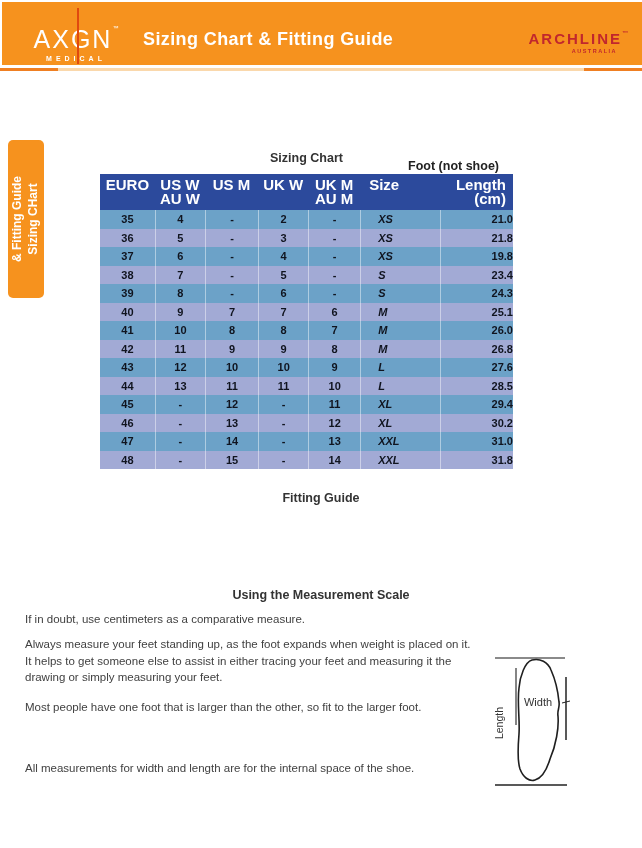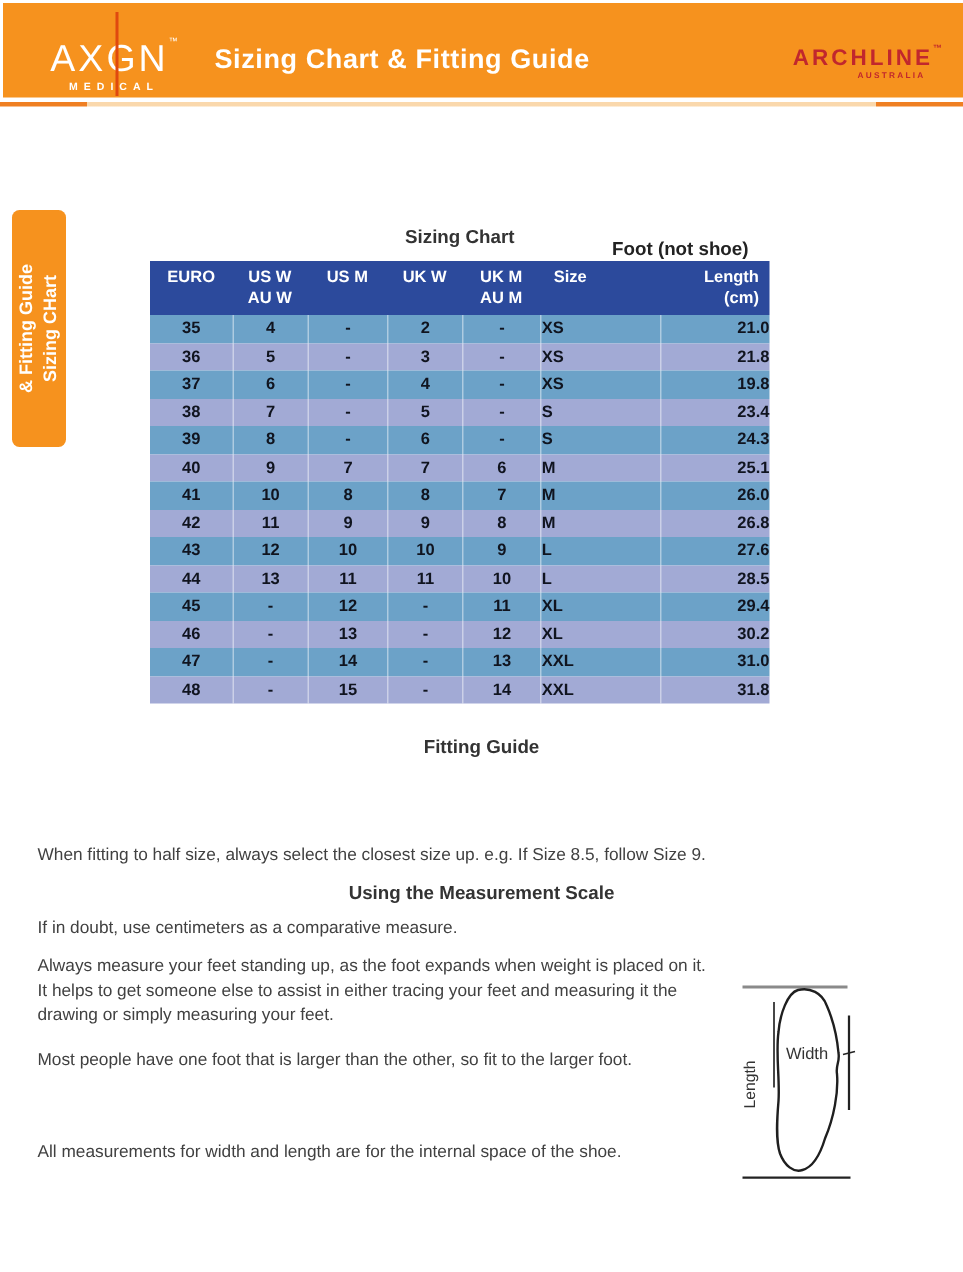"EURO" .hc { font-size: 11px -> 15px }
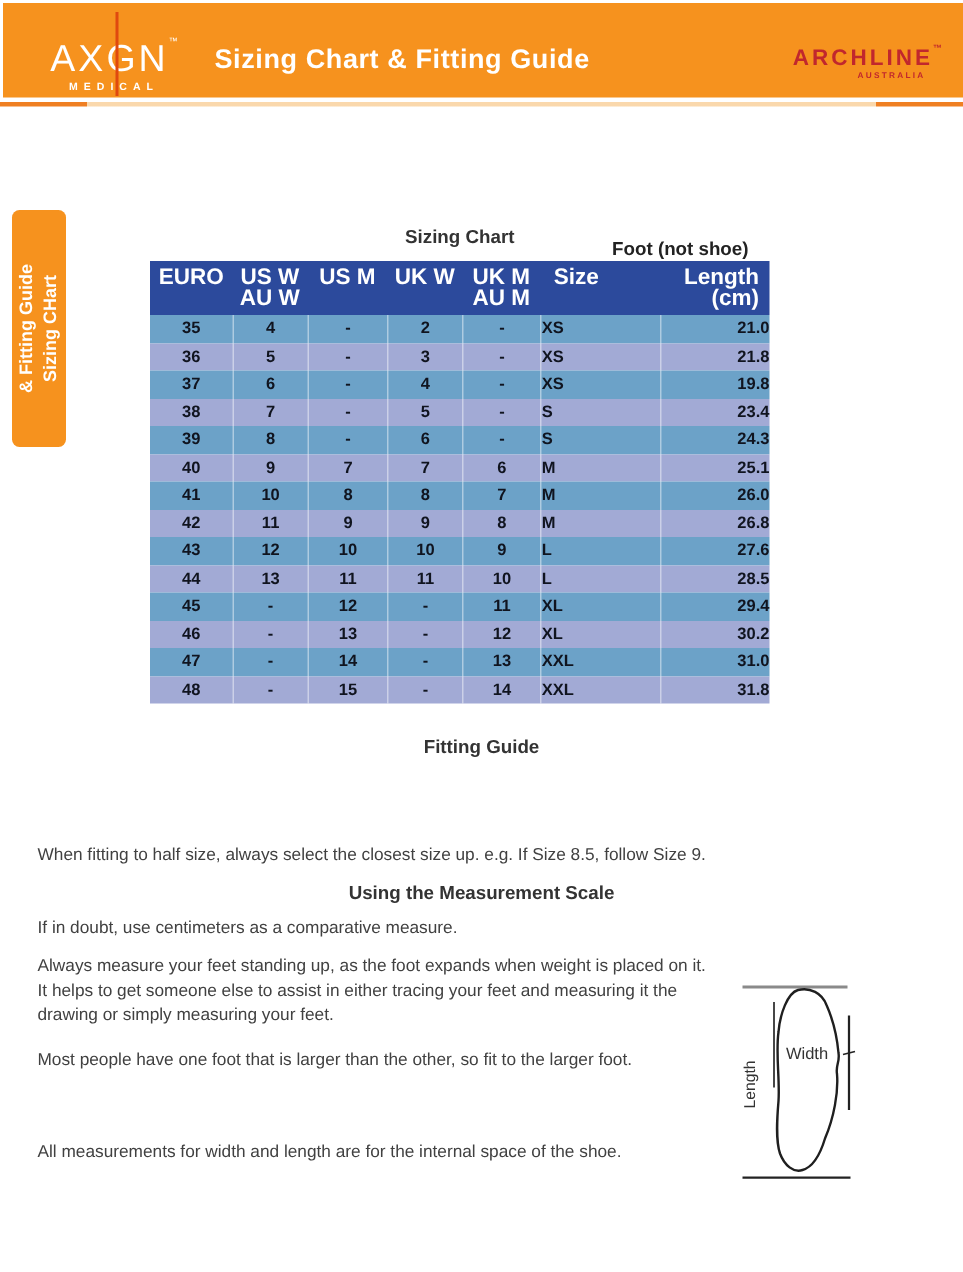"XS" .tc.c5 { font-style: none -> italic; padding-left: none -> 17px }
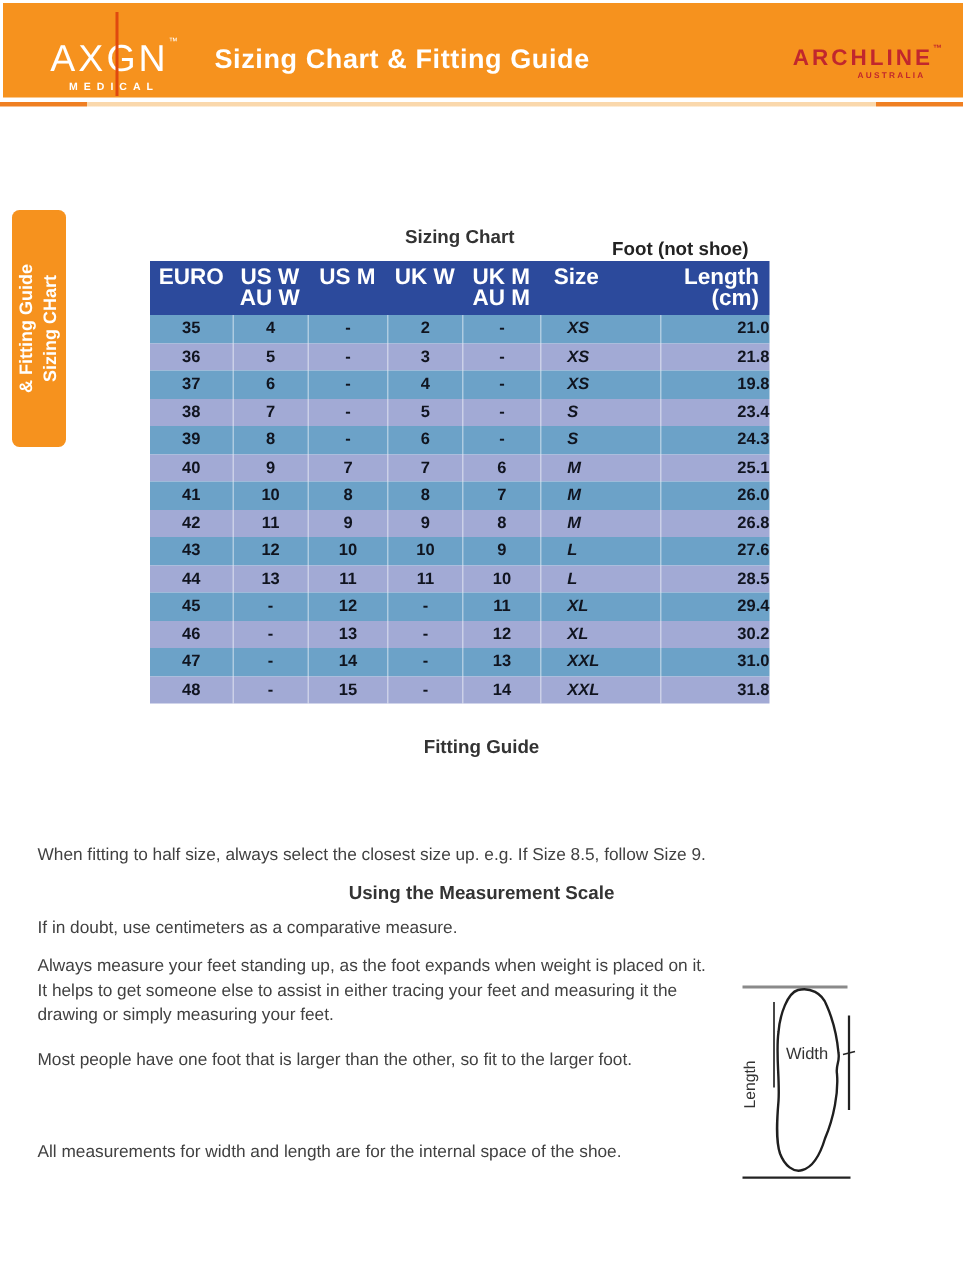"When fitting to half size," p.p { html: <p>When fitting to half size, always select the closest size up. e.g. If Size 8.5, follow Size 9.</p> -> none }
